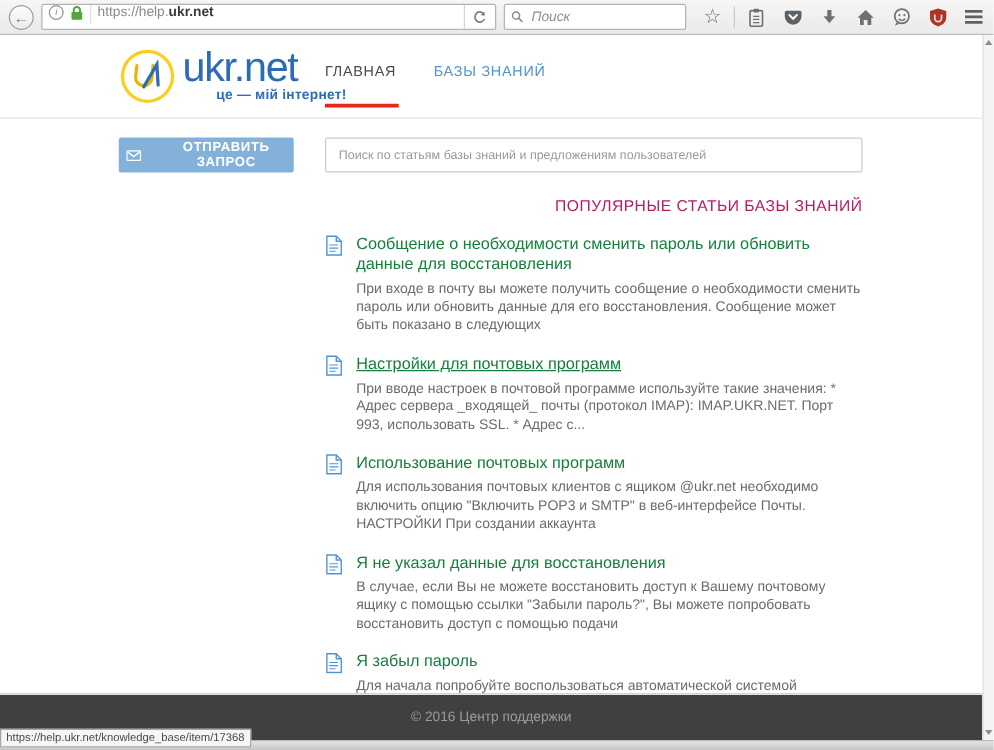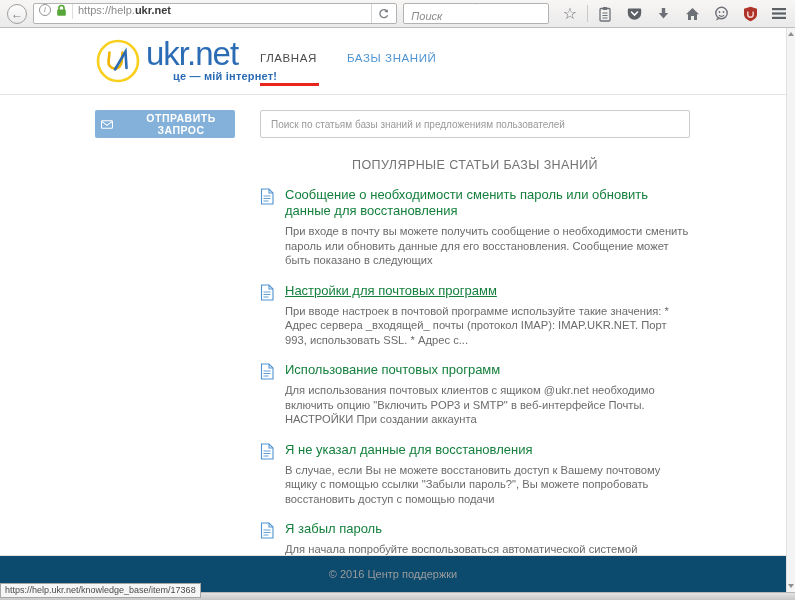"Поиск" .search-bar { flex-direction: column -> none }
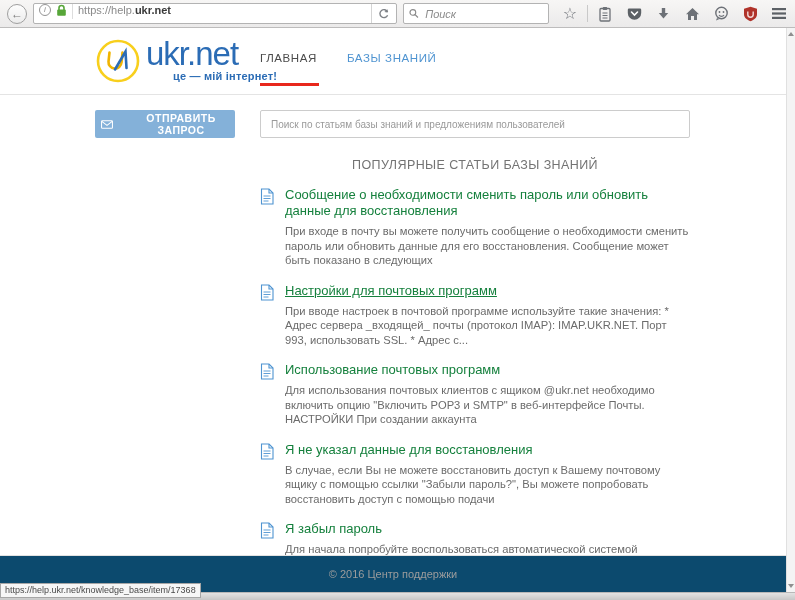"ПОПУЛЯРНЫЕ СТАТЬИ БАЗЫ ЗНАНИЙ" .heading { color: #737373 -> #be185d; text-align: center -> right }
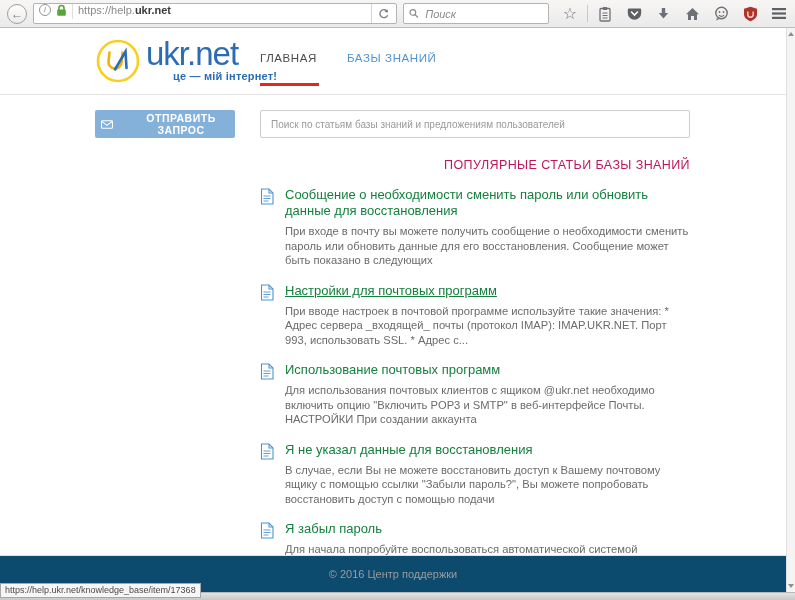"© 2016 Центр поддержки" .page-footer { background: #0c4a6e -> #404040 }
